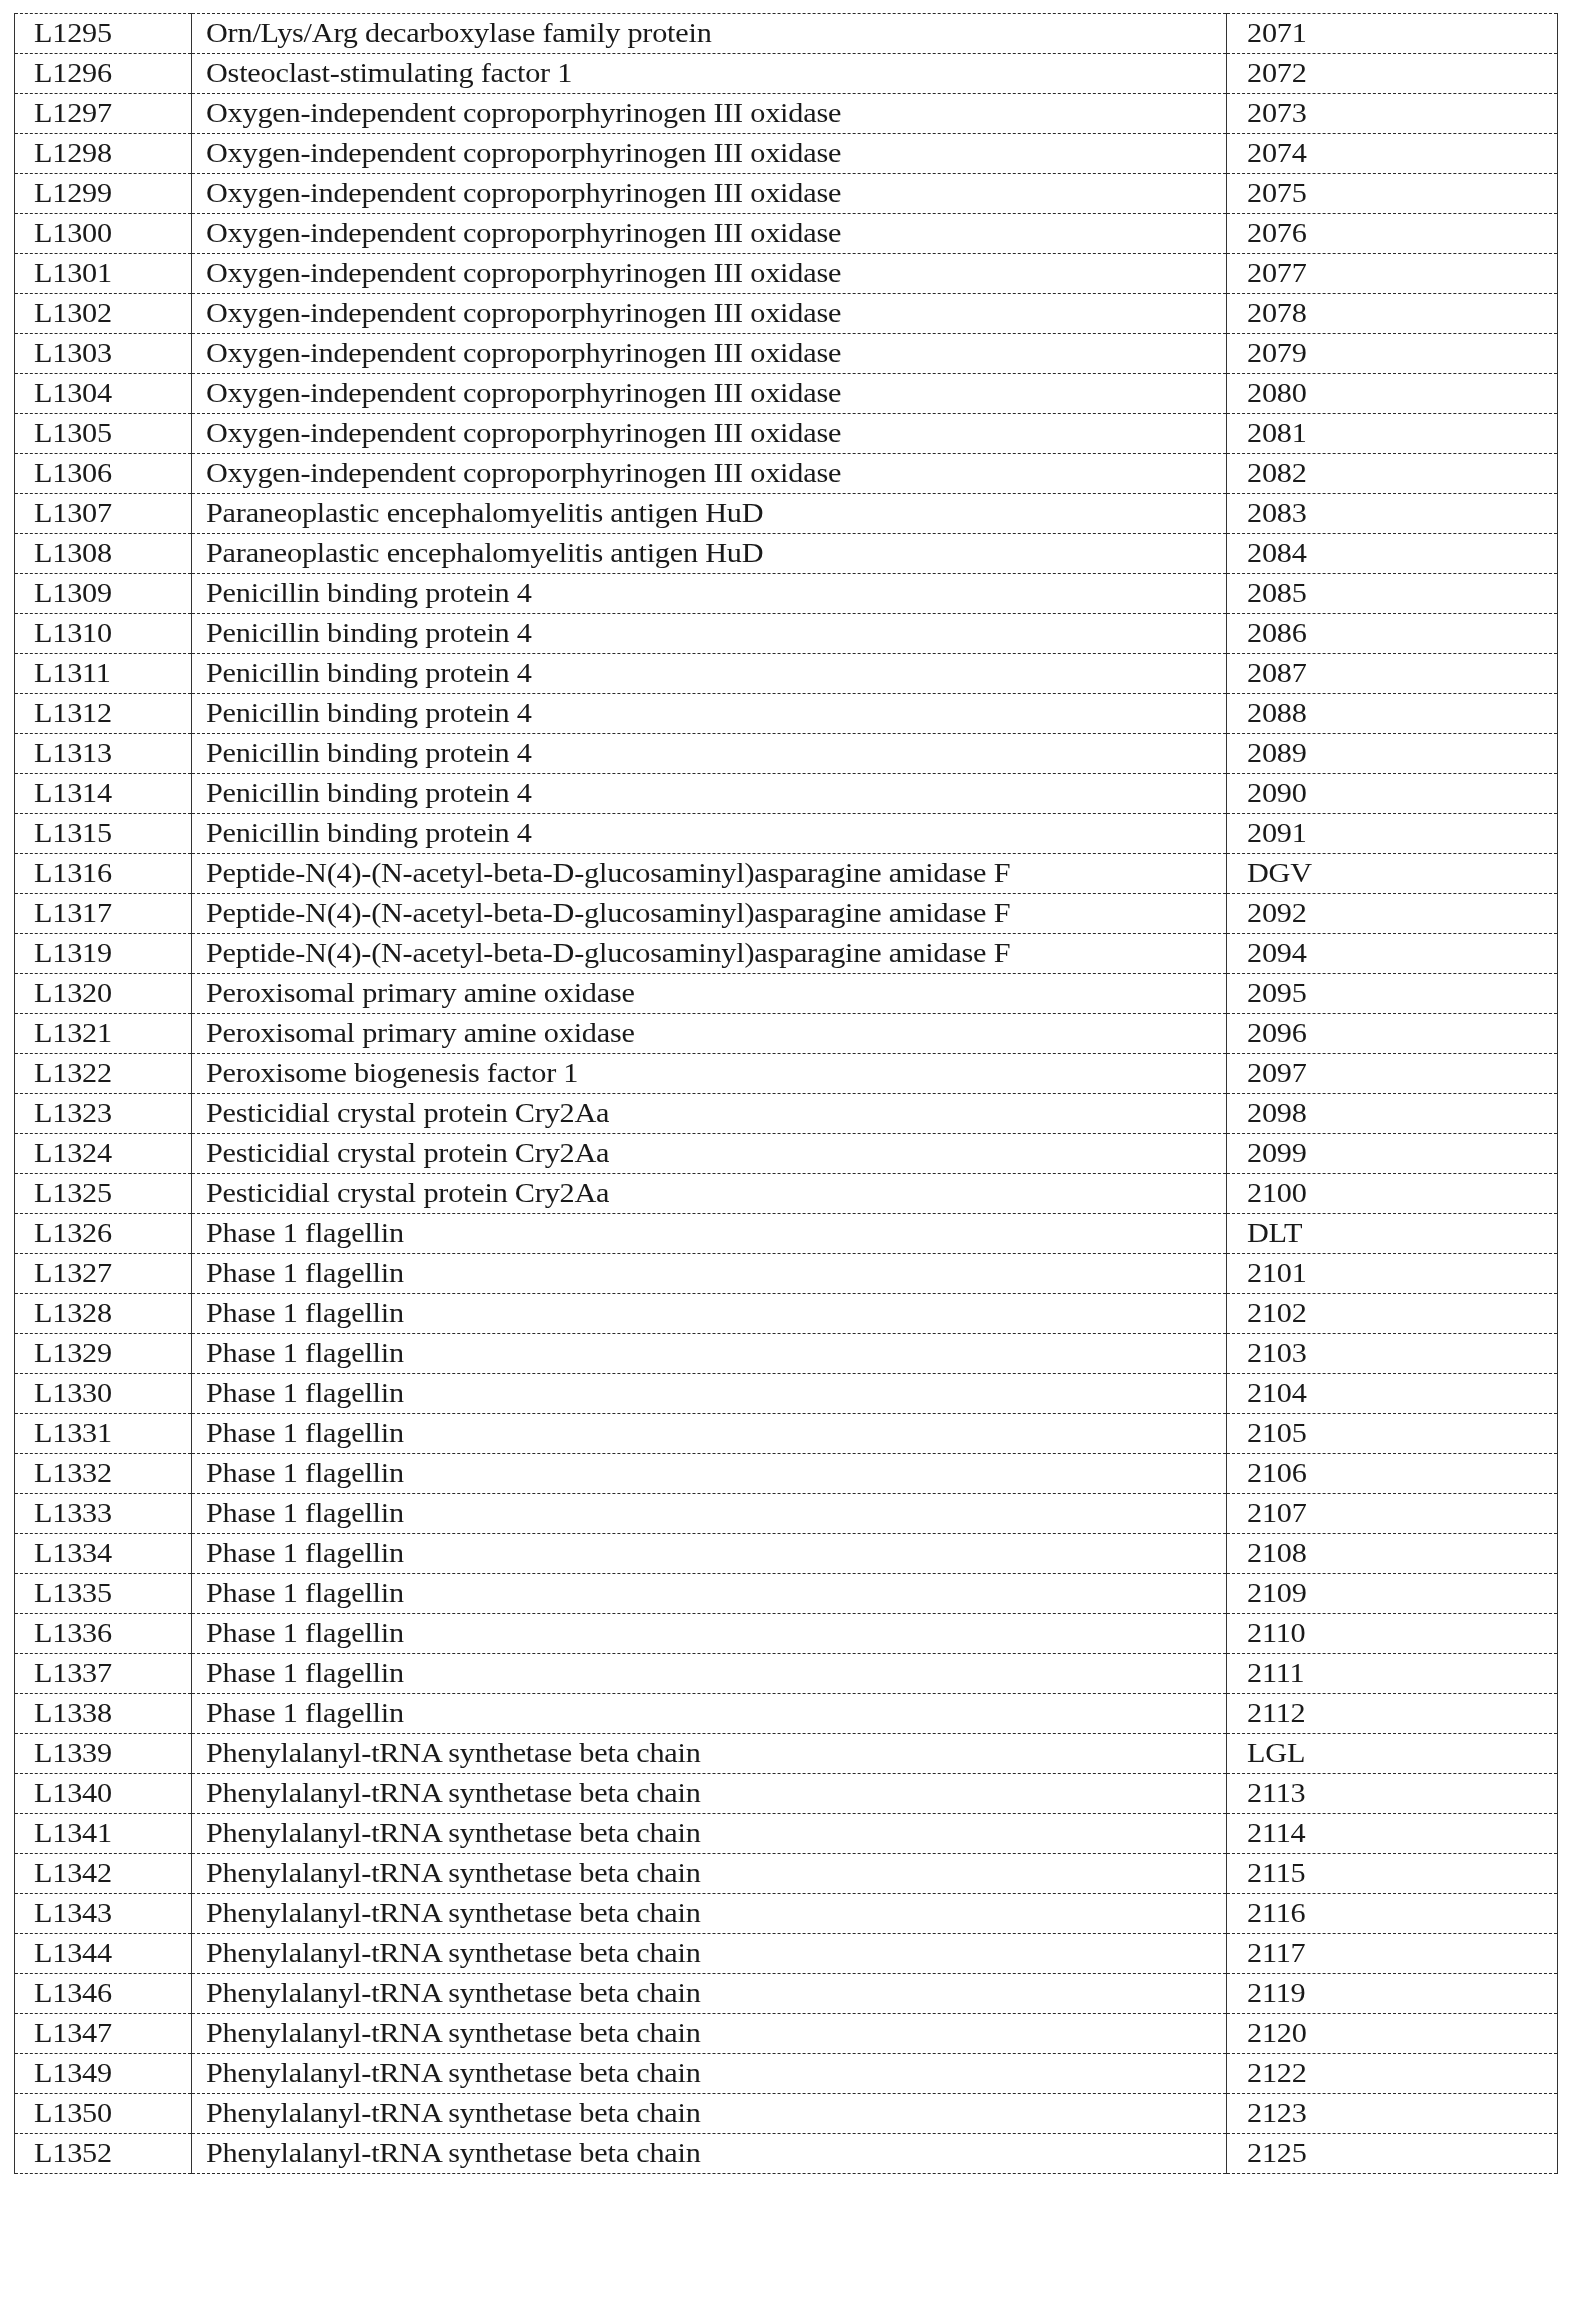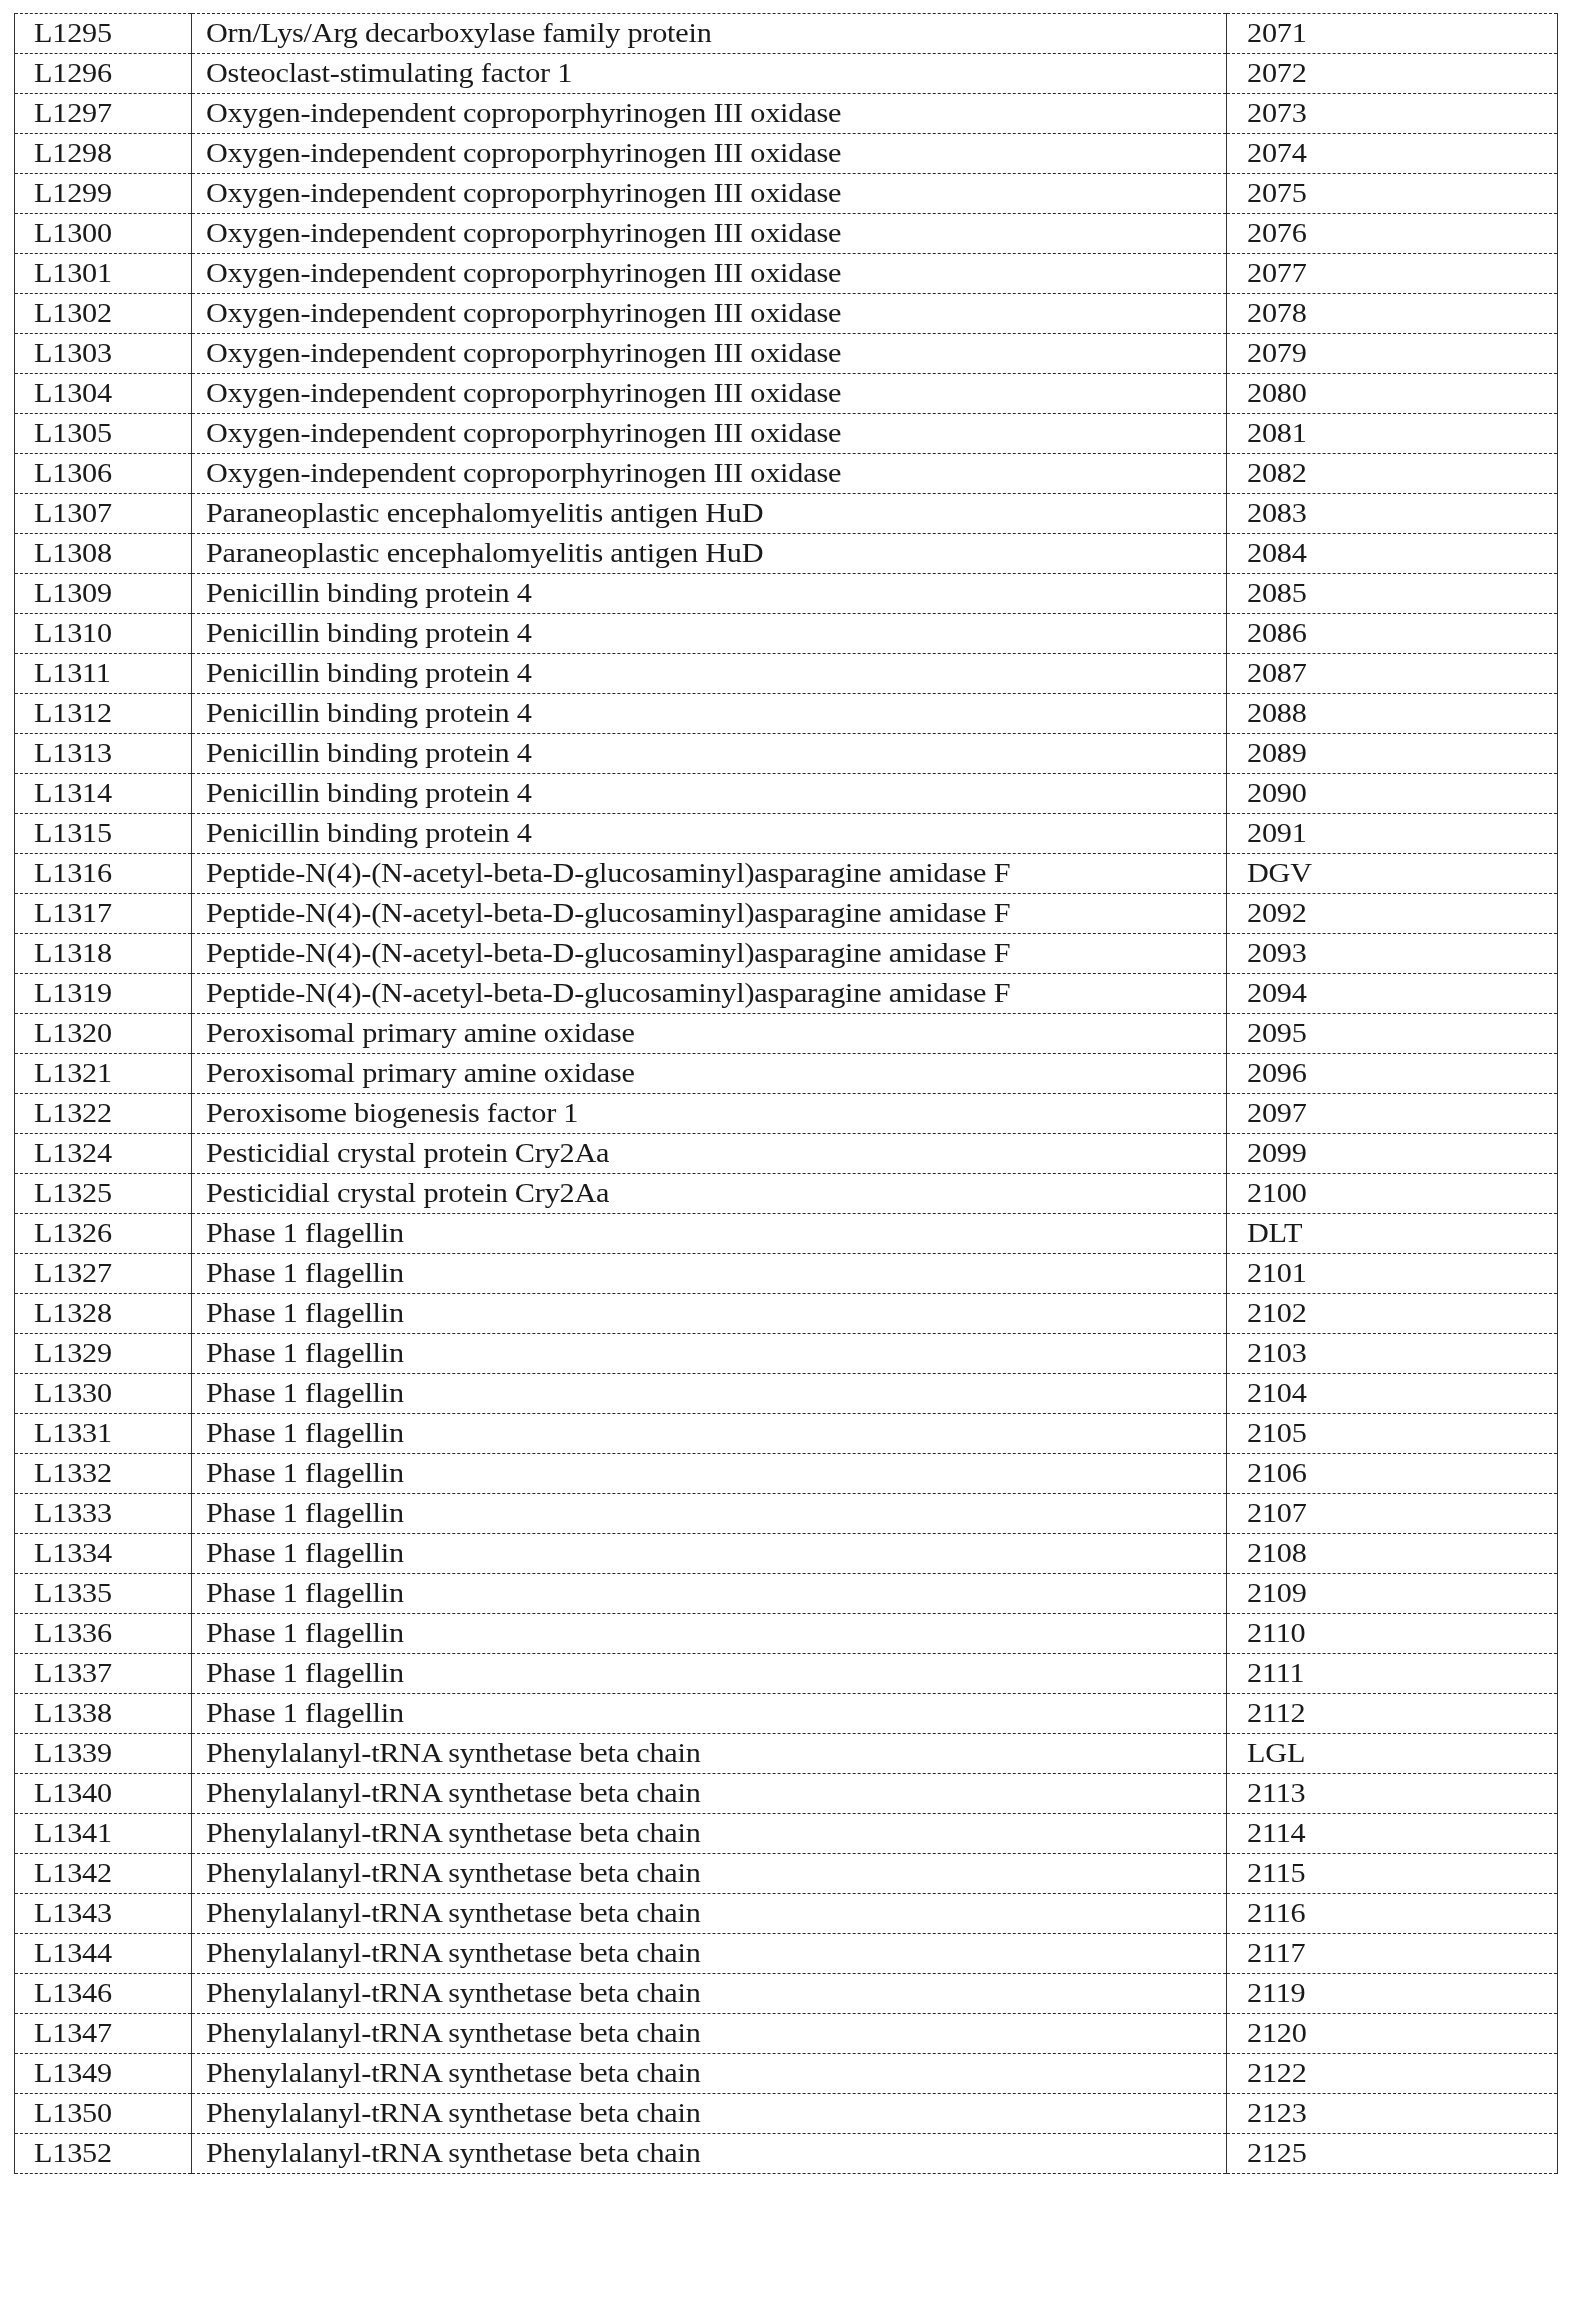"L1318" tr { html: <tr> <td><span>L1318</span></td> <td><span>Peptide-N(4)-(N-acetyl-beta-D-glucosaminyl)asparagine amidase F</span></td> <td><span>2093</span></td> </tr> -> none }
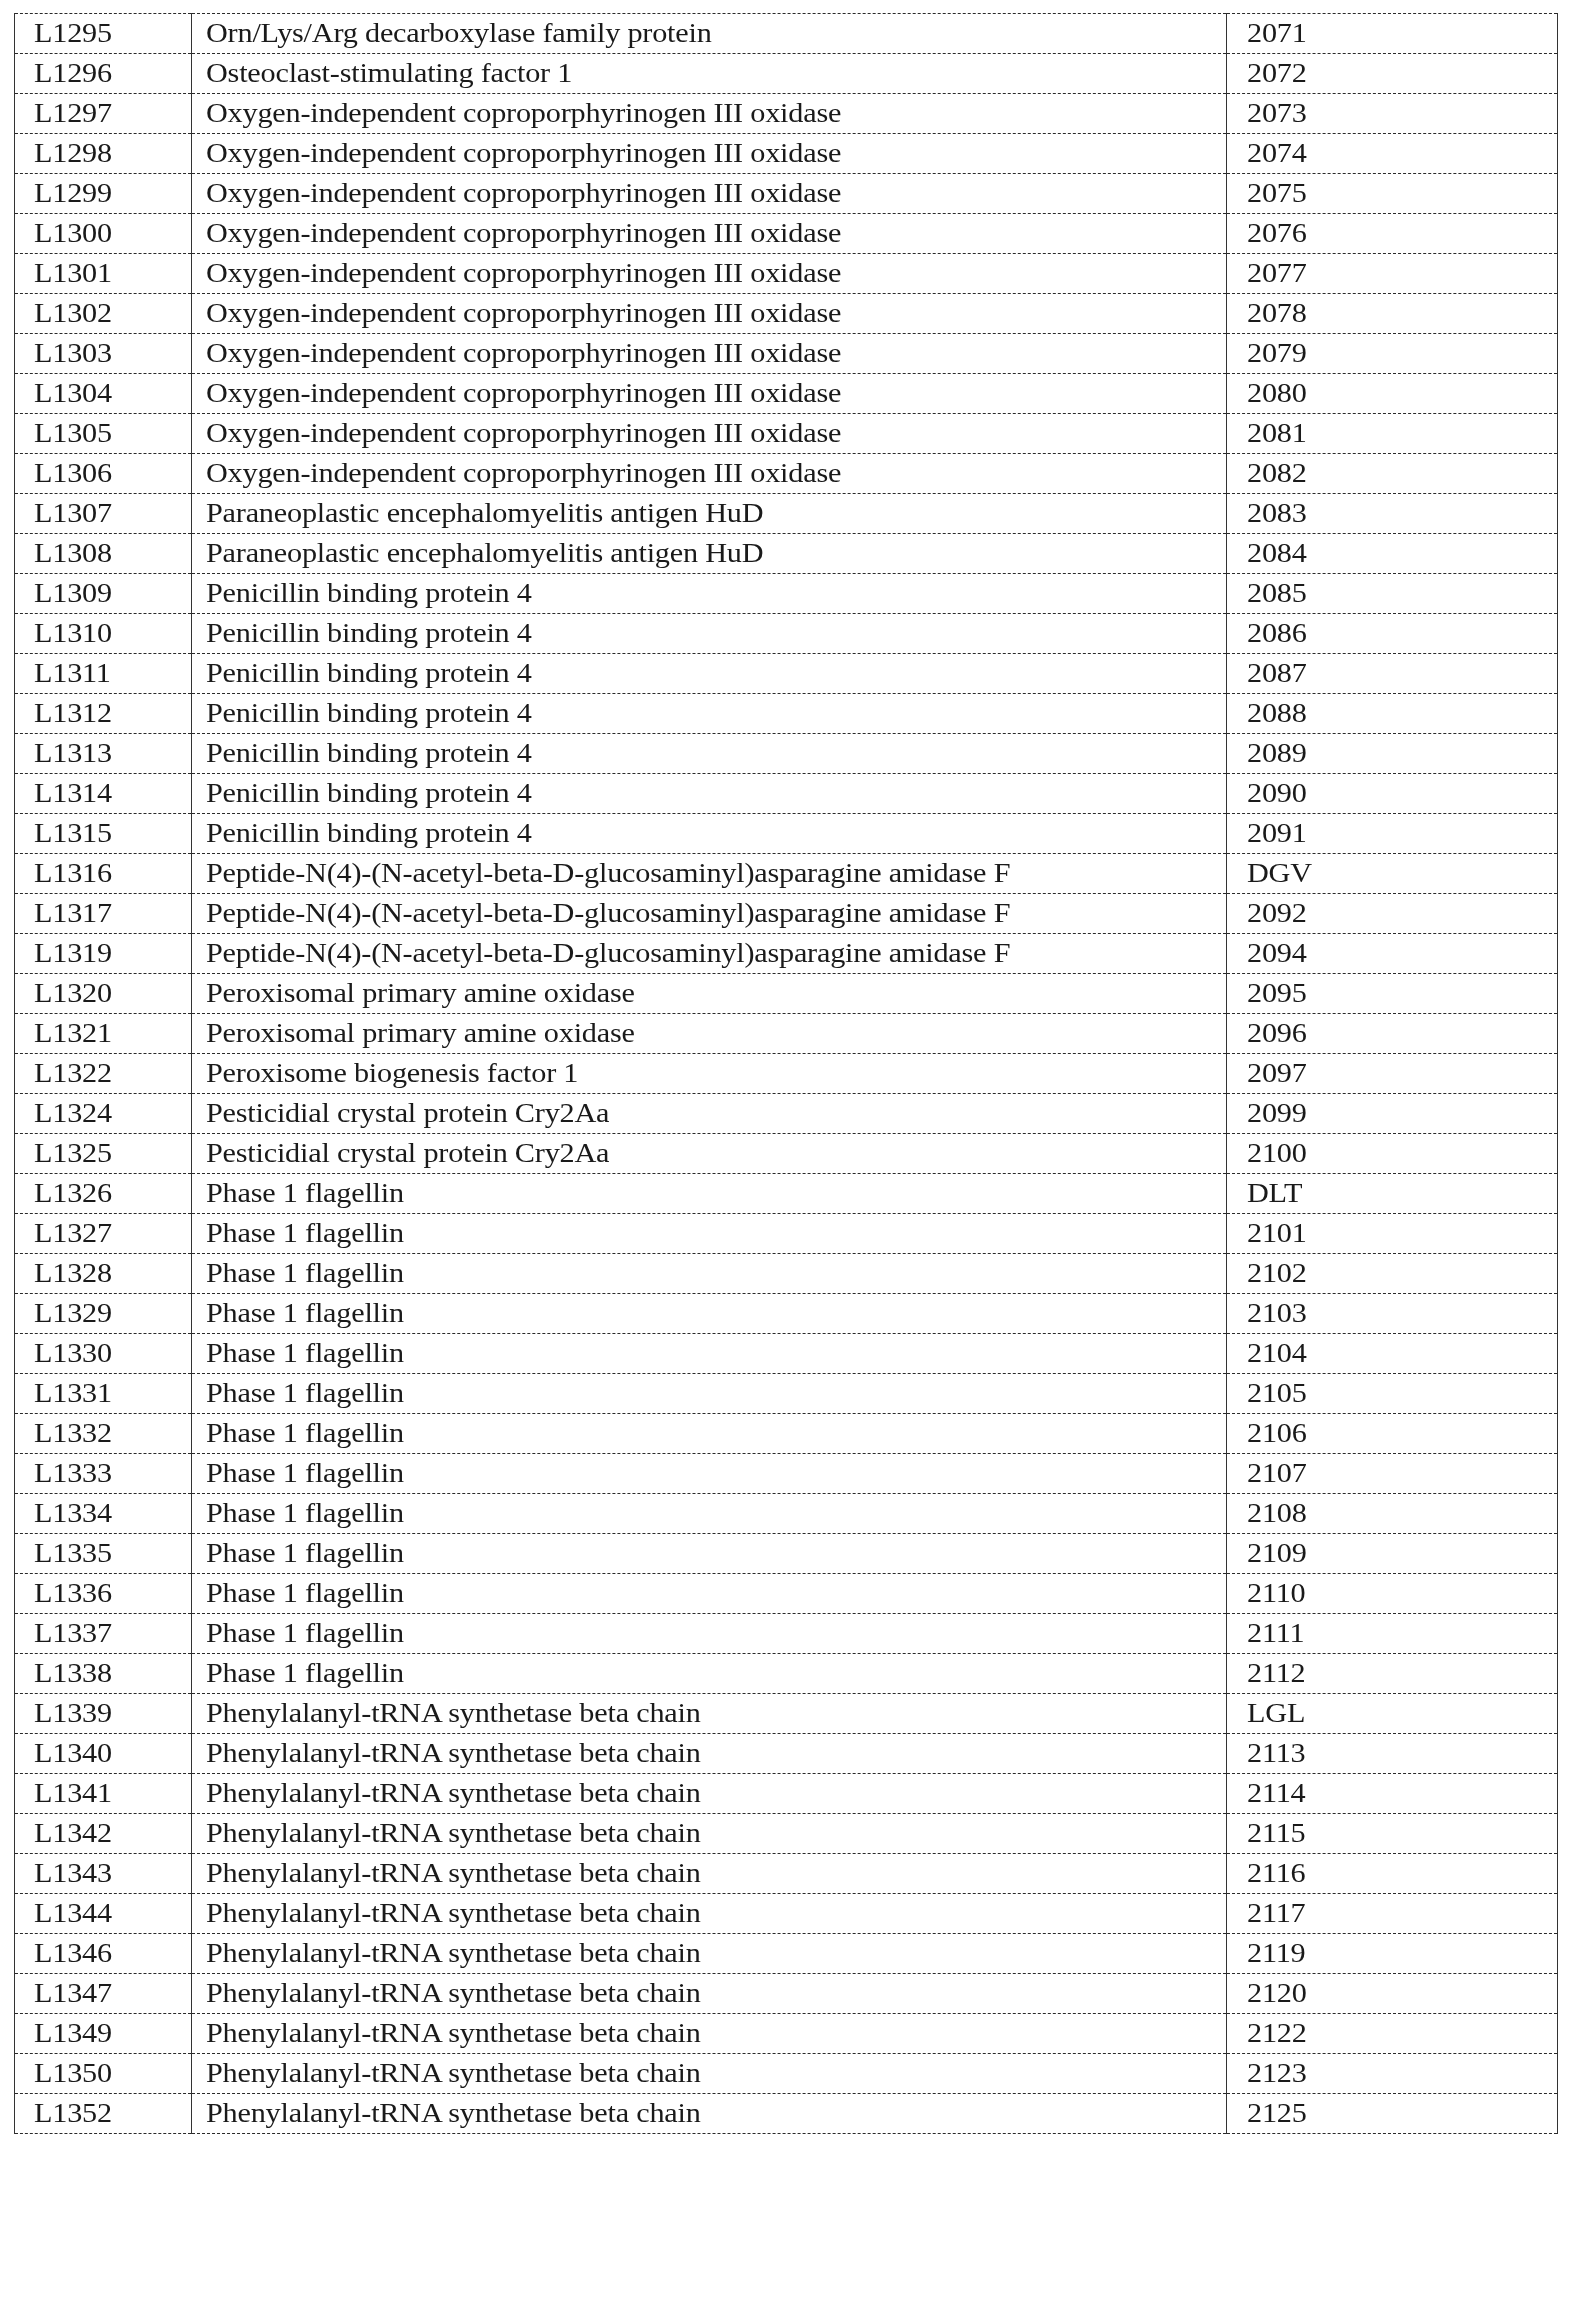"L1323" tr { html: none -> <tr> <td><span>L1323</span></td> <td><span>Pesticidial crystal protein Cry2Aa</span></td> <td><span>2098</span></td> </tr> }
